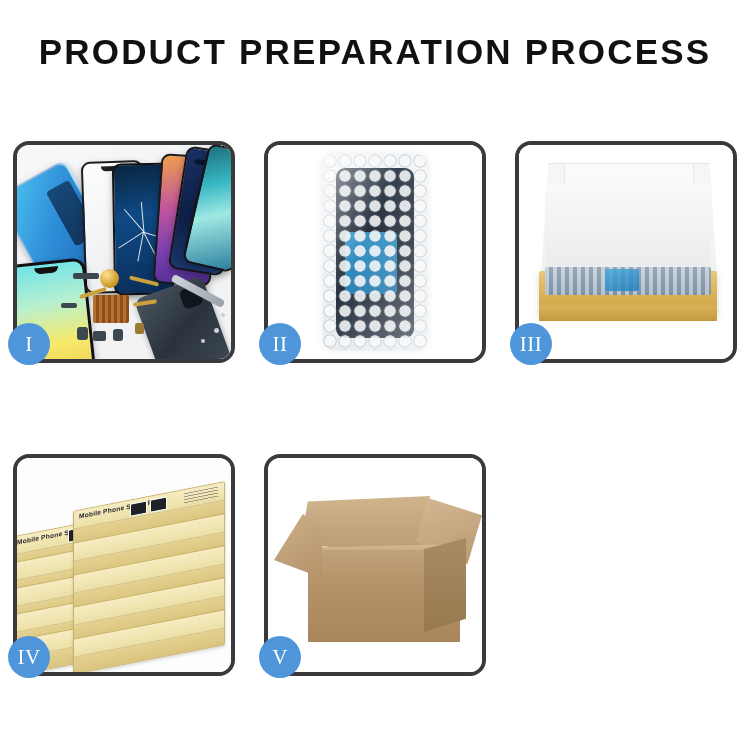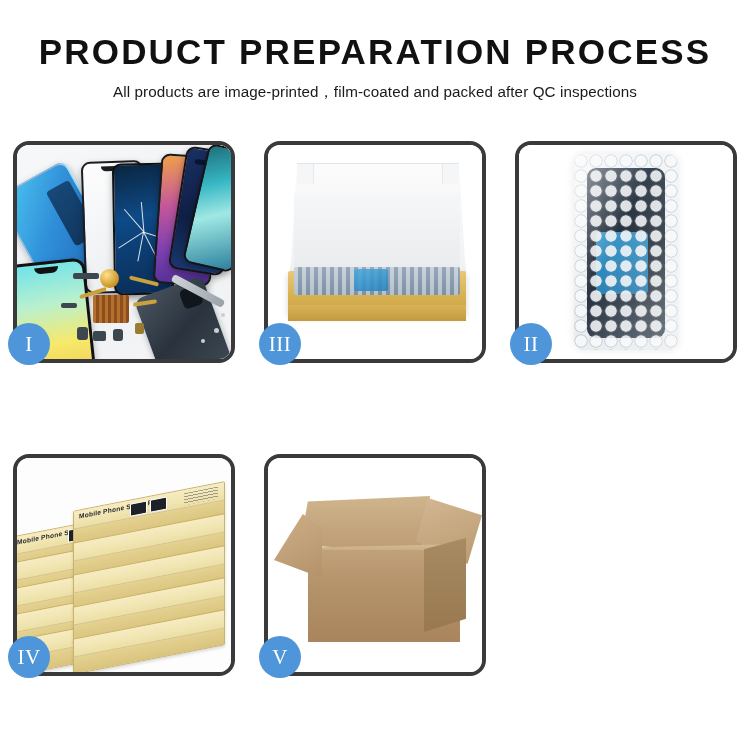"All products are" div.subtitle { html: <div>All products are image-printed，film-coated and packed after QC inspections</div> -> none }
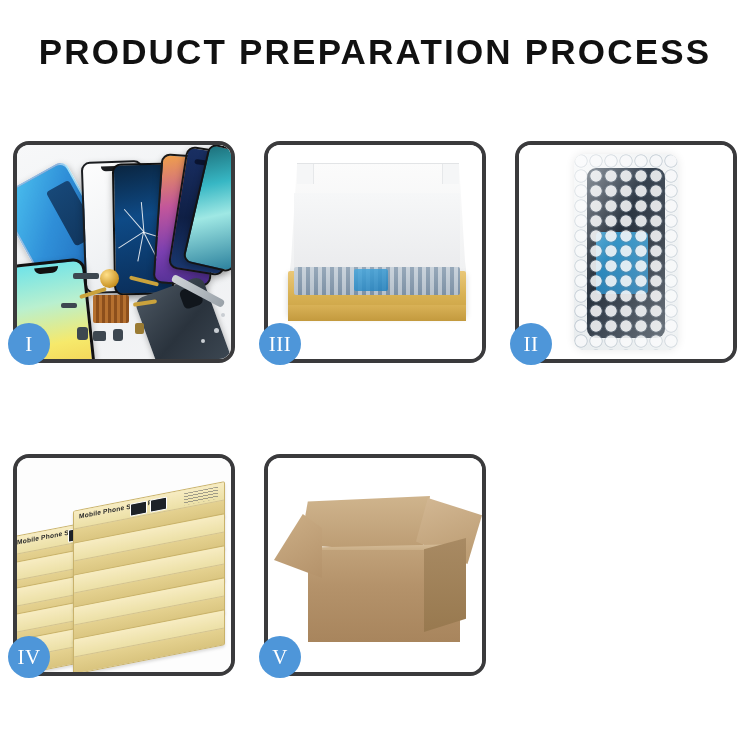"III" div.panel { order: before "II" -> after "II" }
